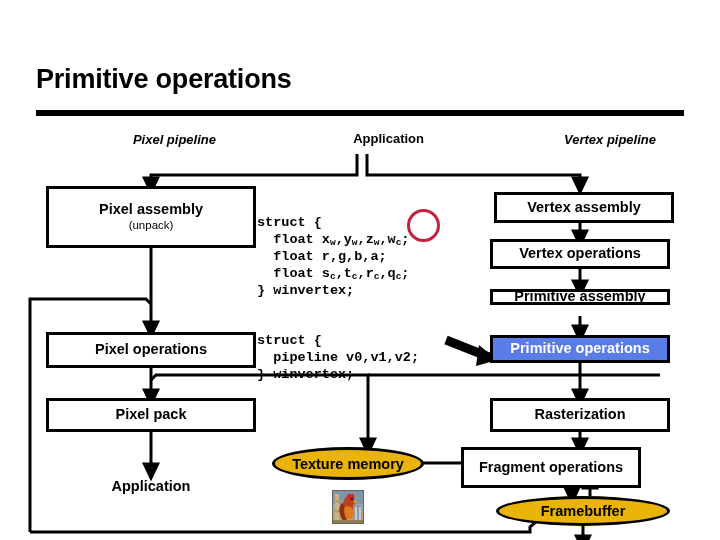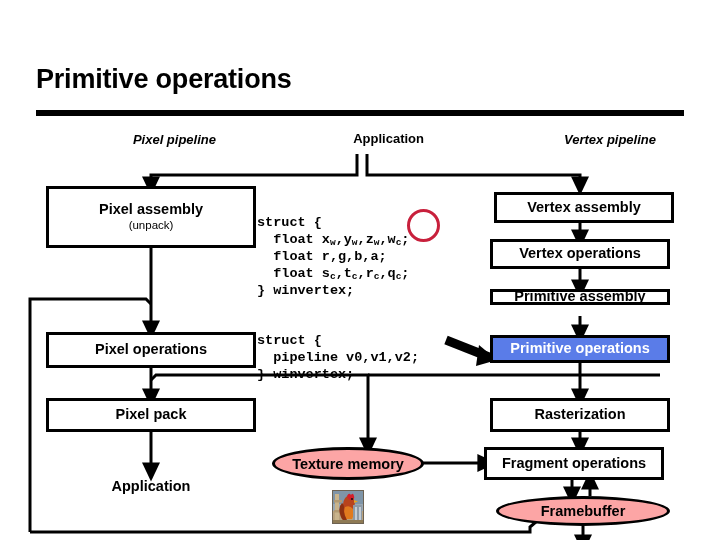"Texture memory" .ellipse { background: #fca5a5 -> #eab308 }
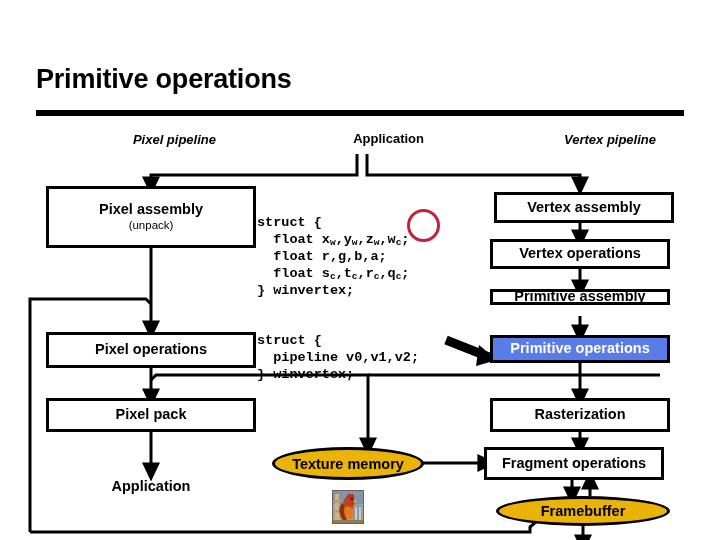"Fragment operations" div.box { height: 33px -> 41px; left: 484px -> 461px }
